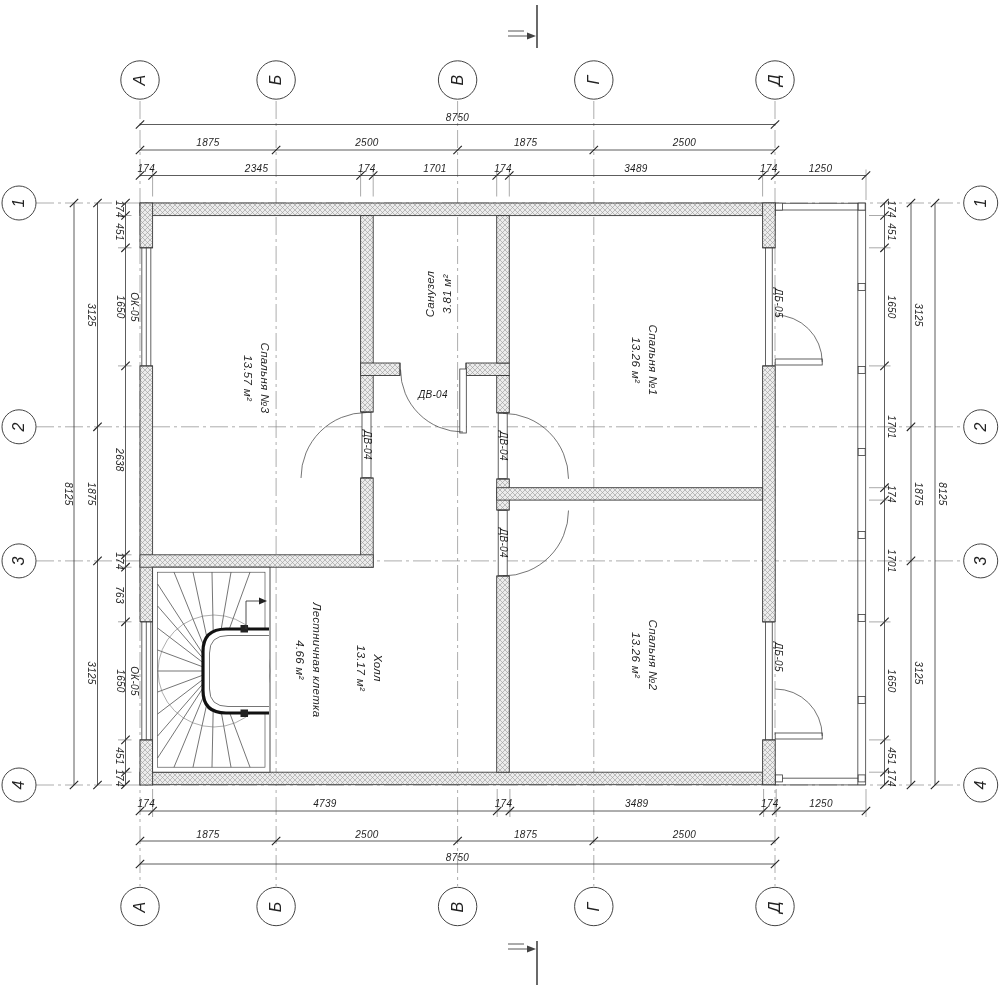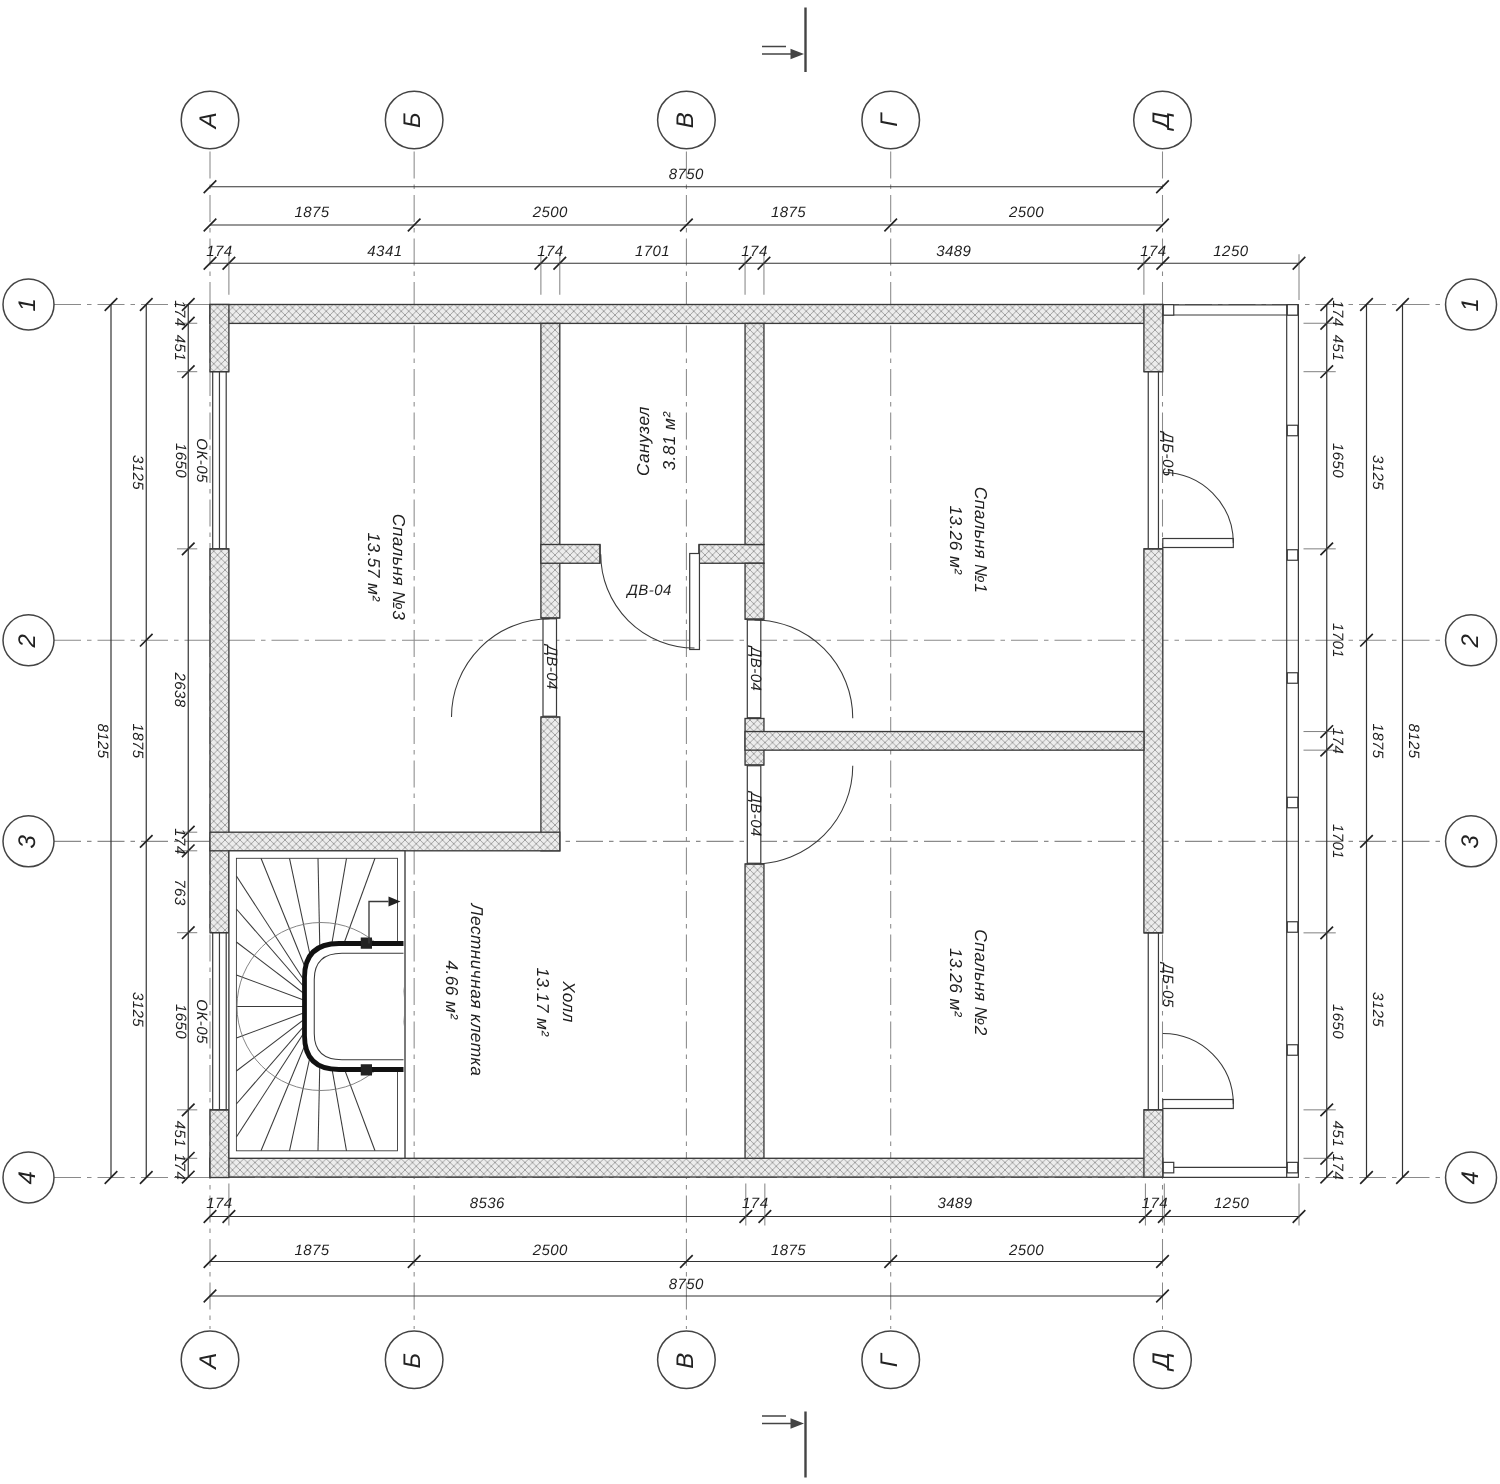"4341" span.lbl { text: 4341 -> 2345 }
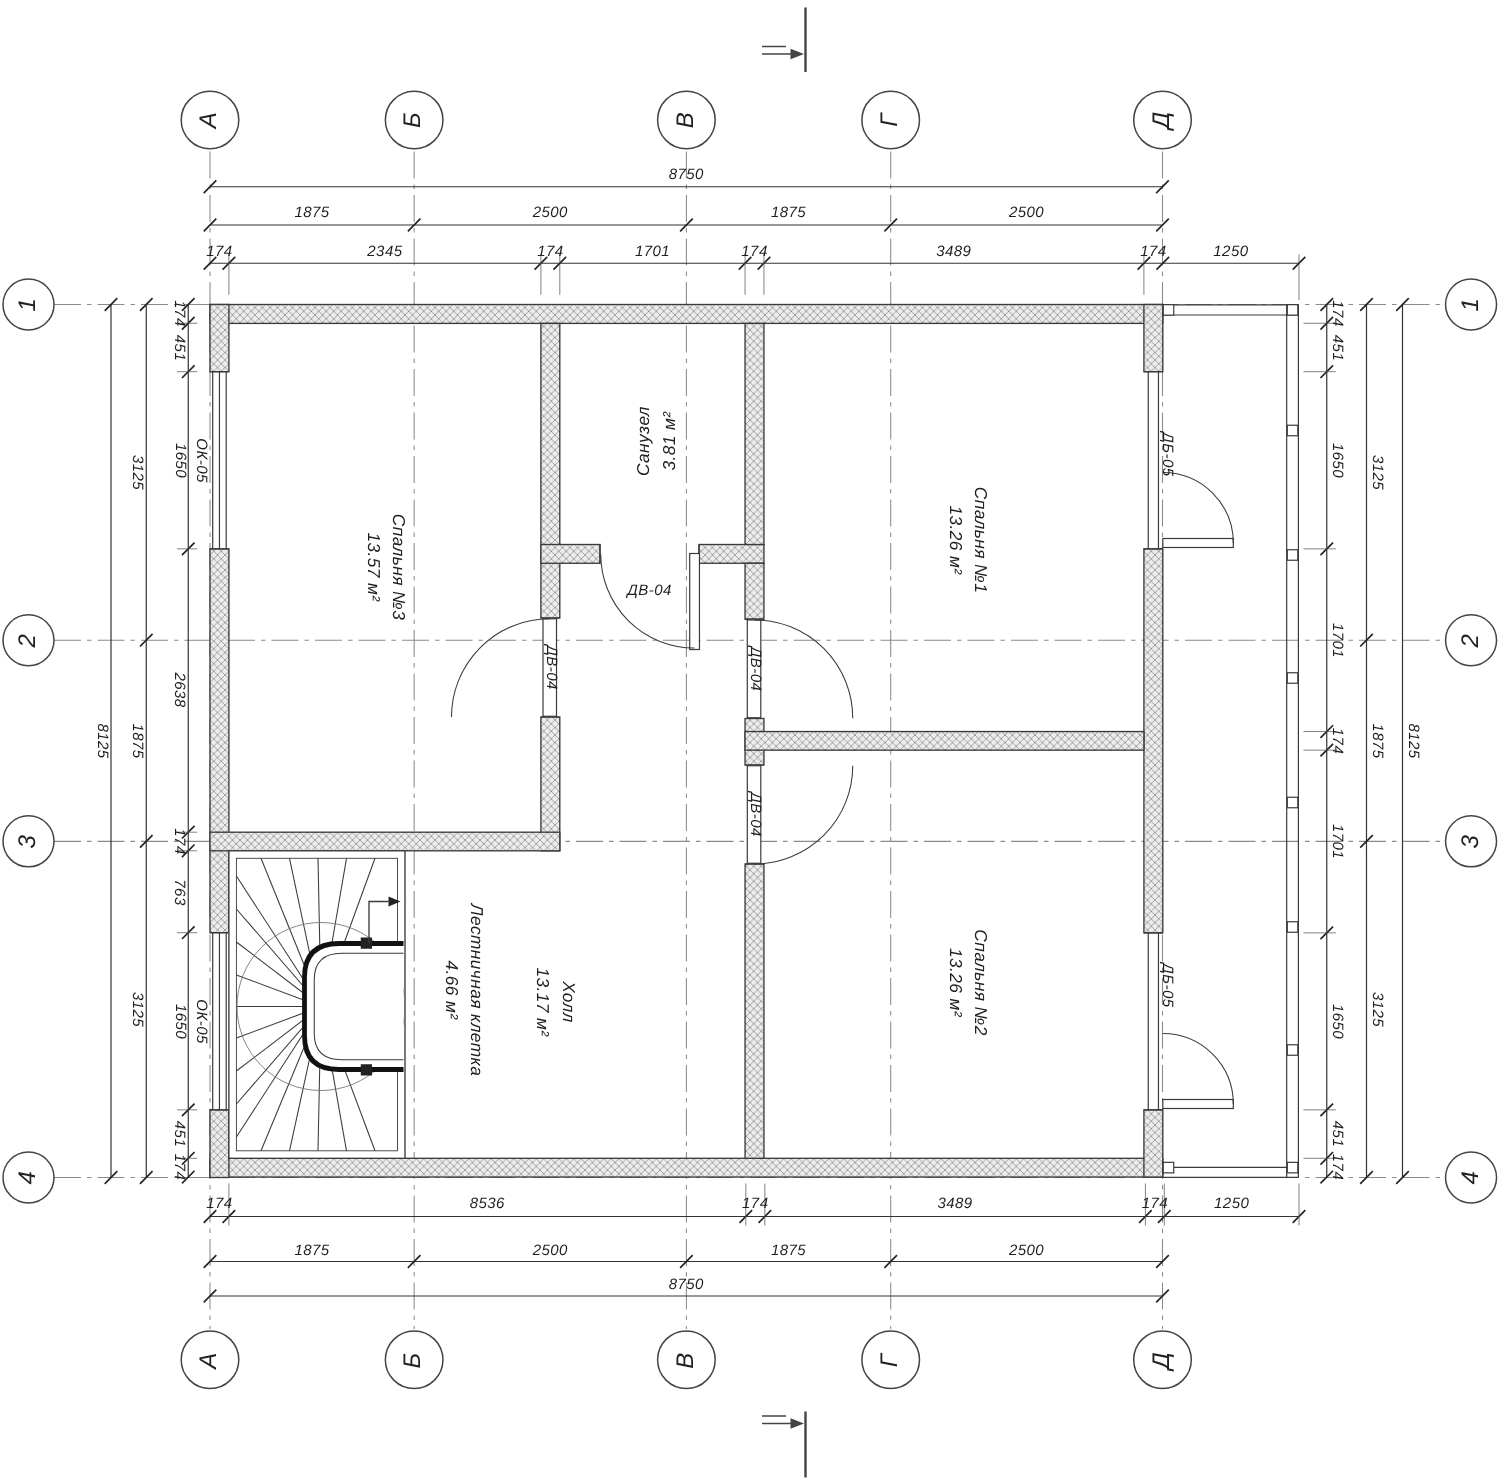"8536" span.lbl { text: 8536 -> 4739 }
